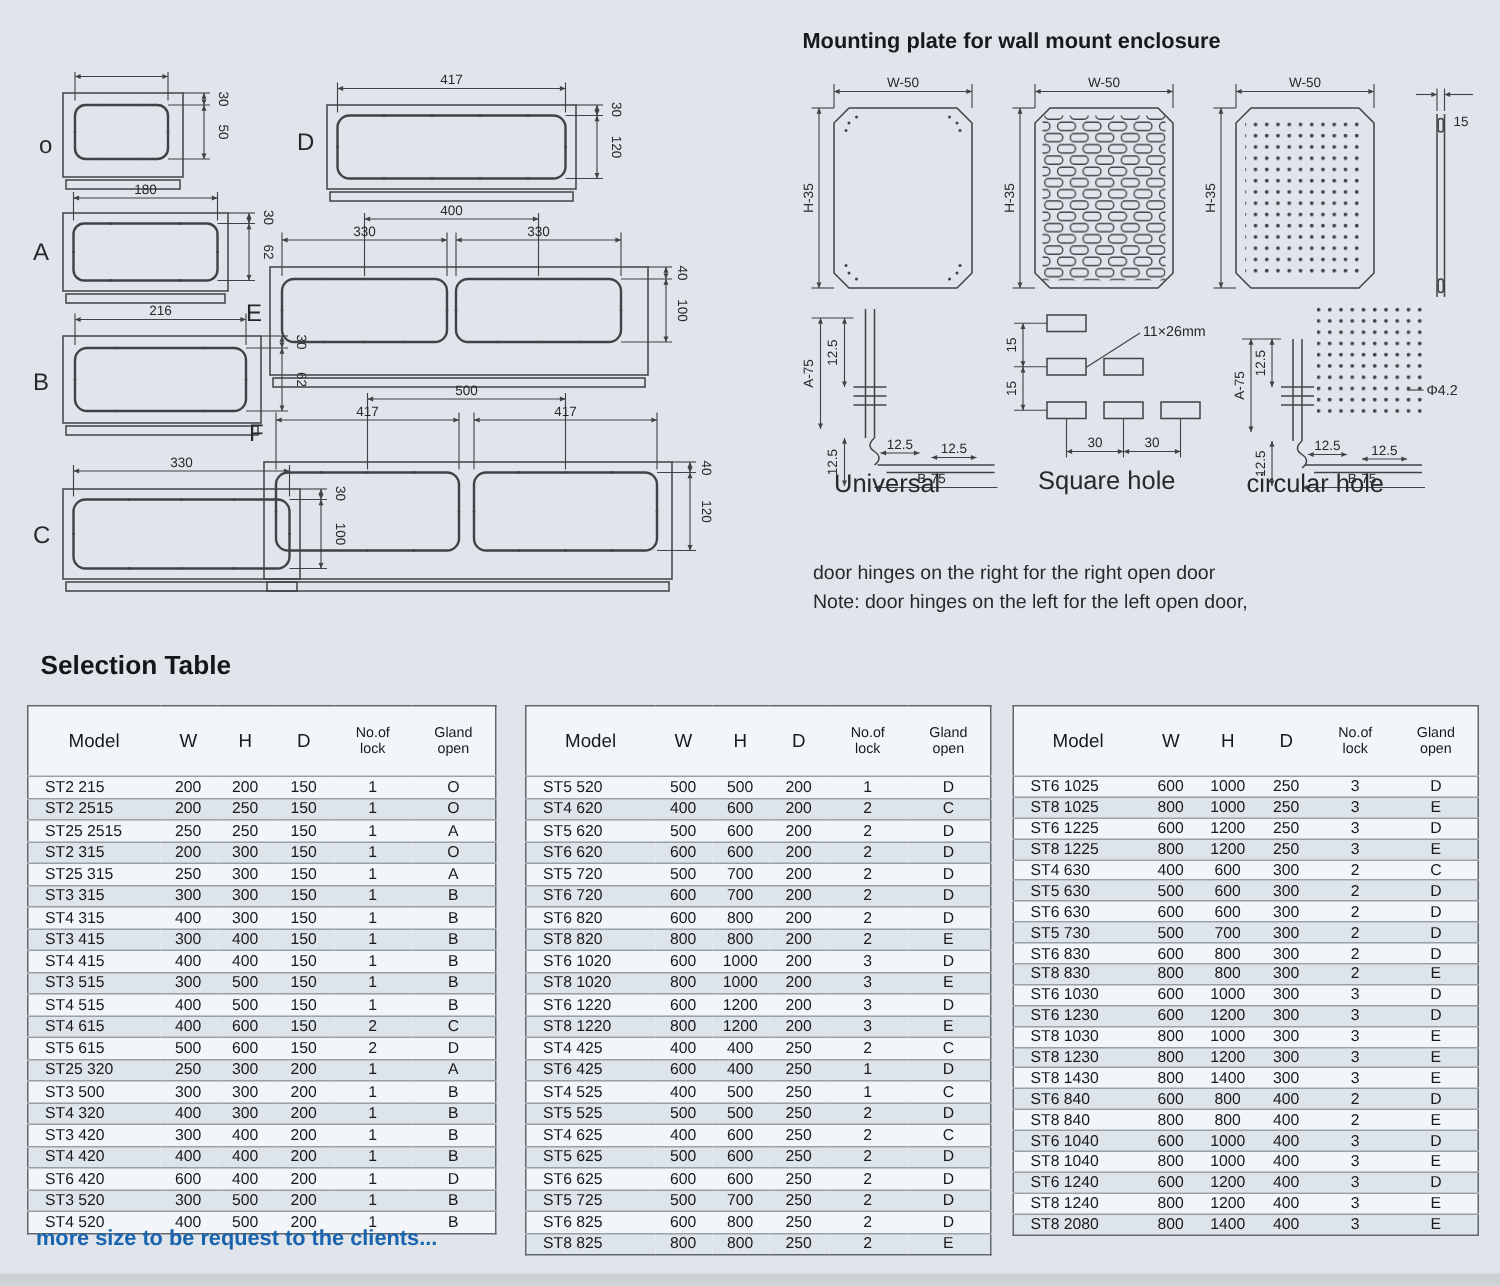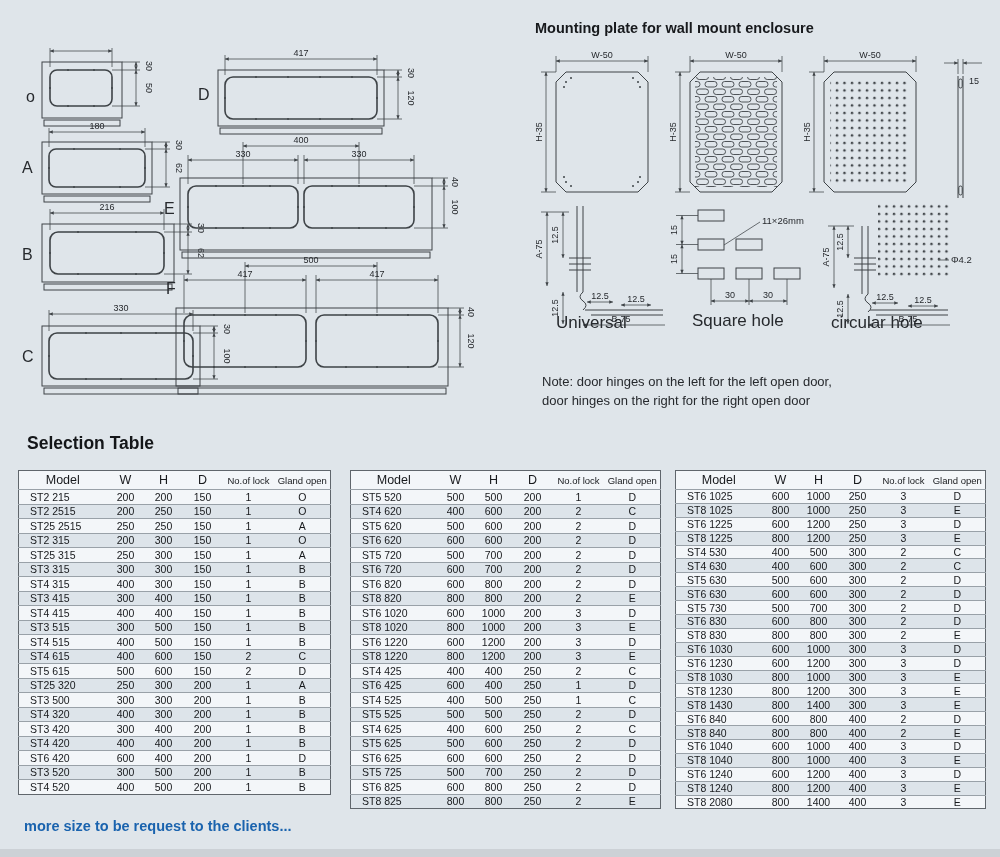"Note: door hinges on the" span { order: before "door hinges on the right" -> after "door hinges on the right" }
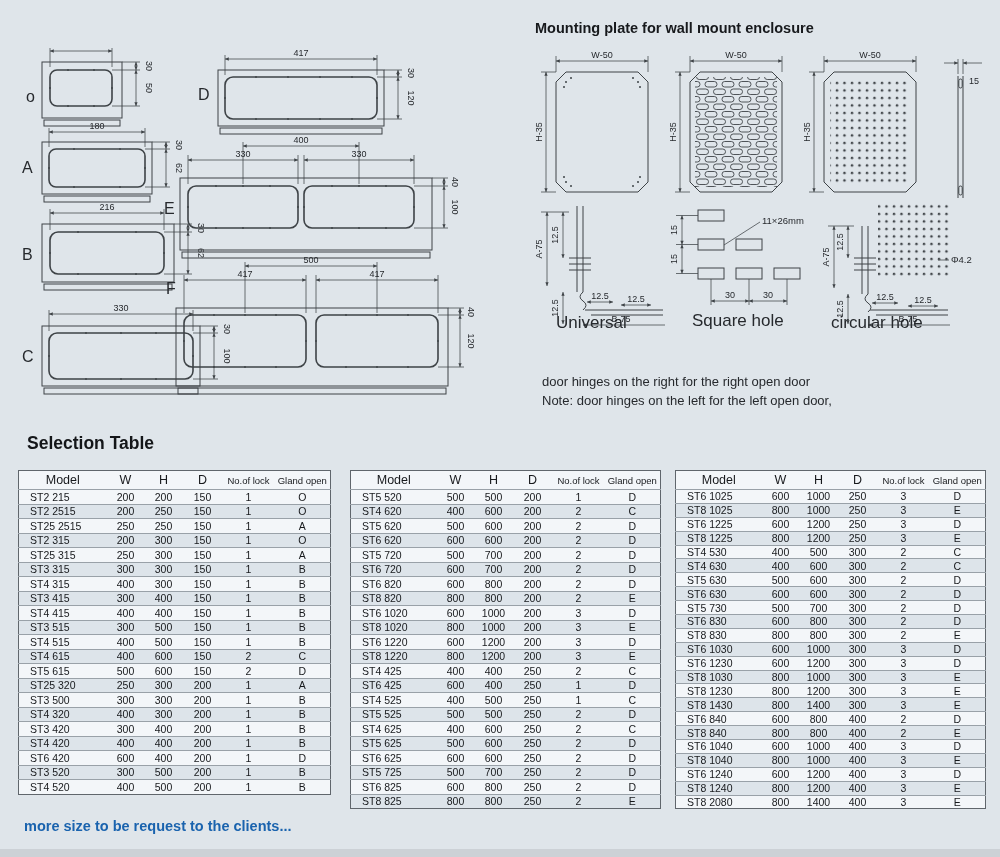"Model" .seltable th { padding: 0 -> 12px }
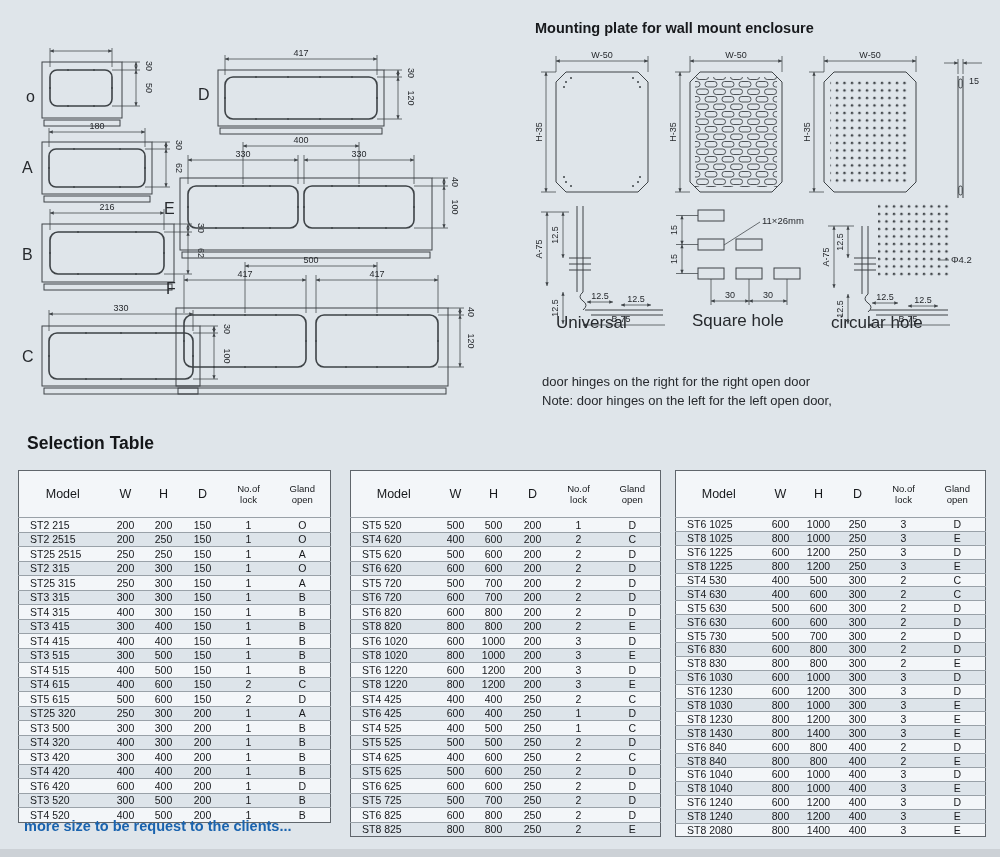"ST4 530" tr { html: <tr> <td>ST4 530</td> <td>400</td> <td>500</td> <td>300</td> <td>2</td> <td>C</td> </tr> -> none }
